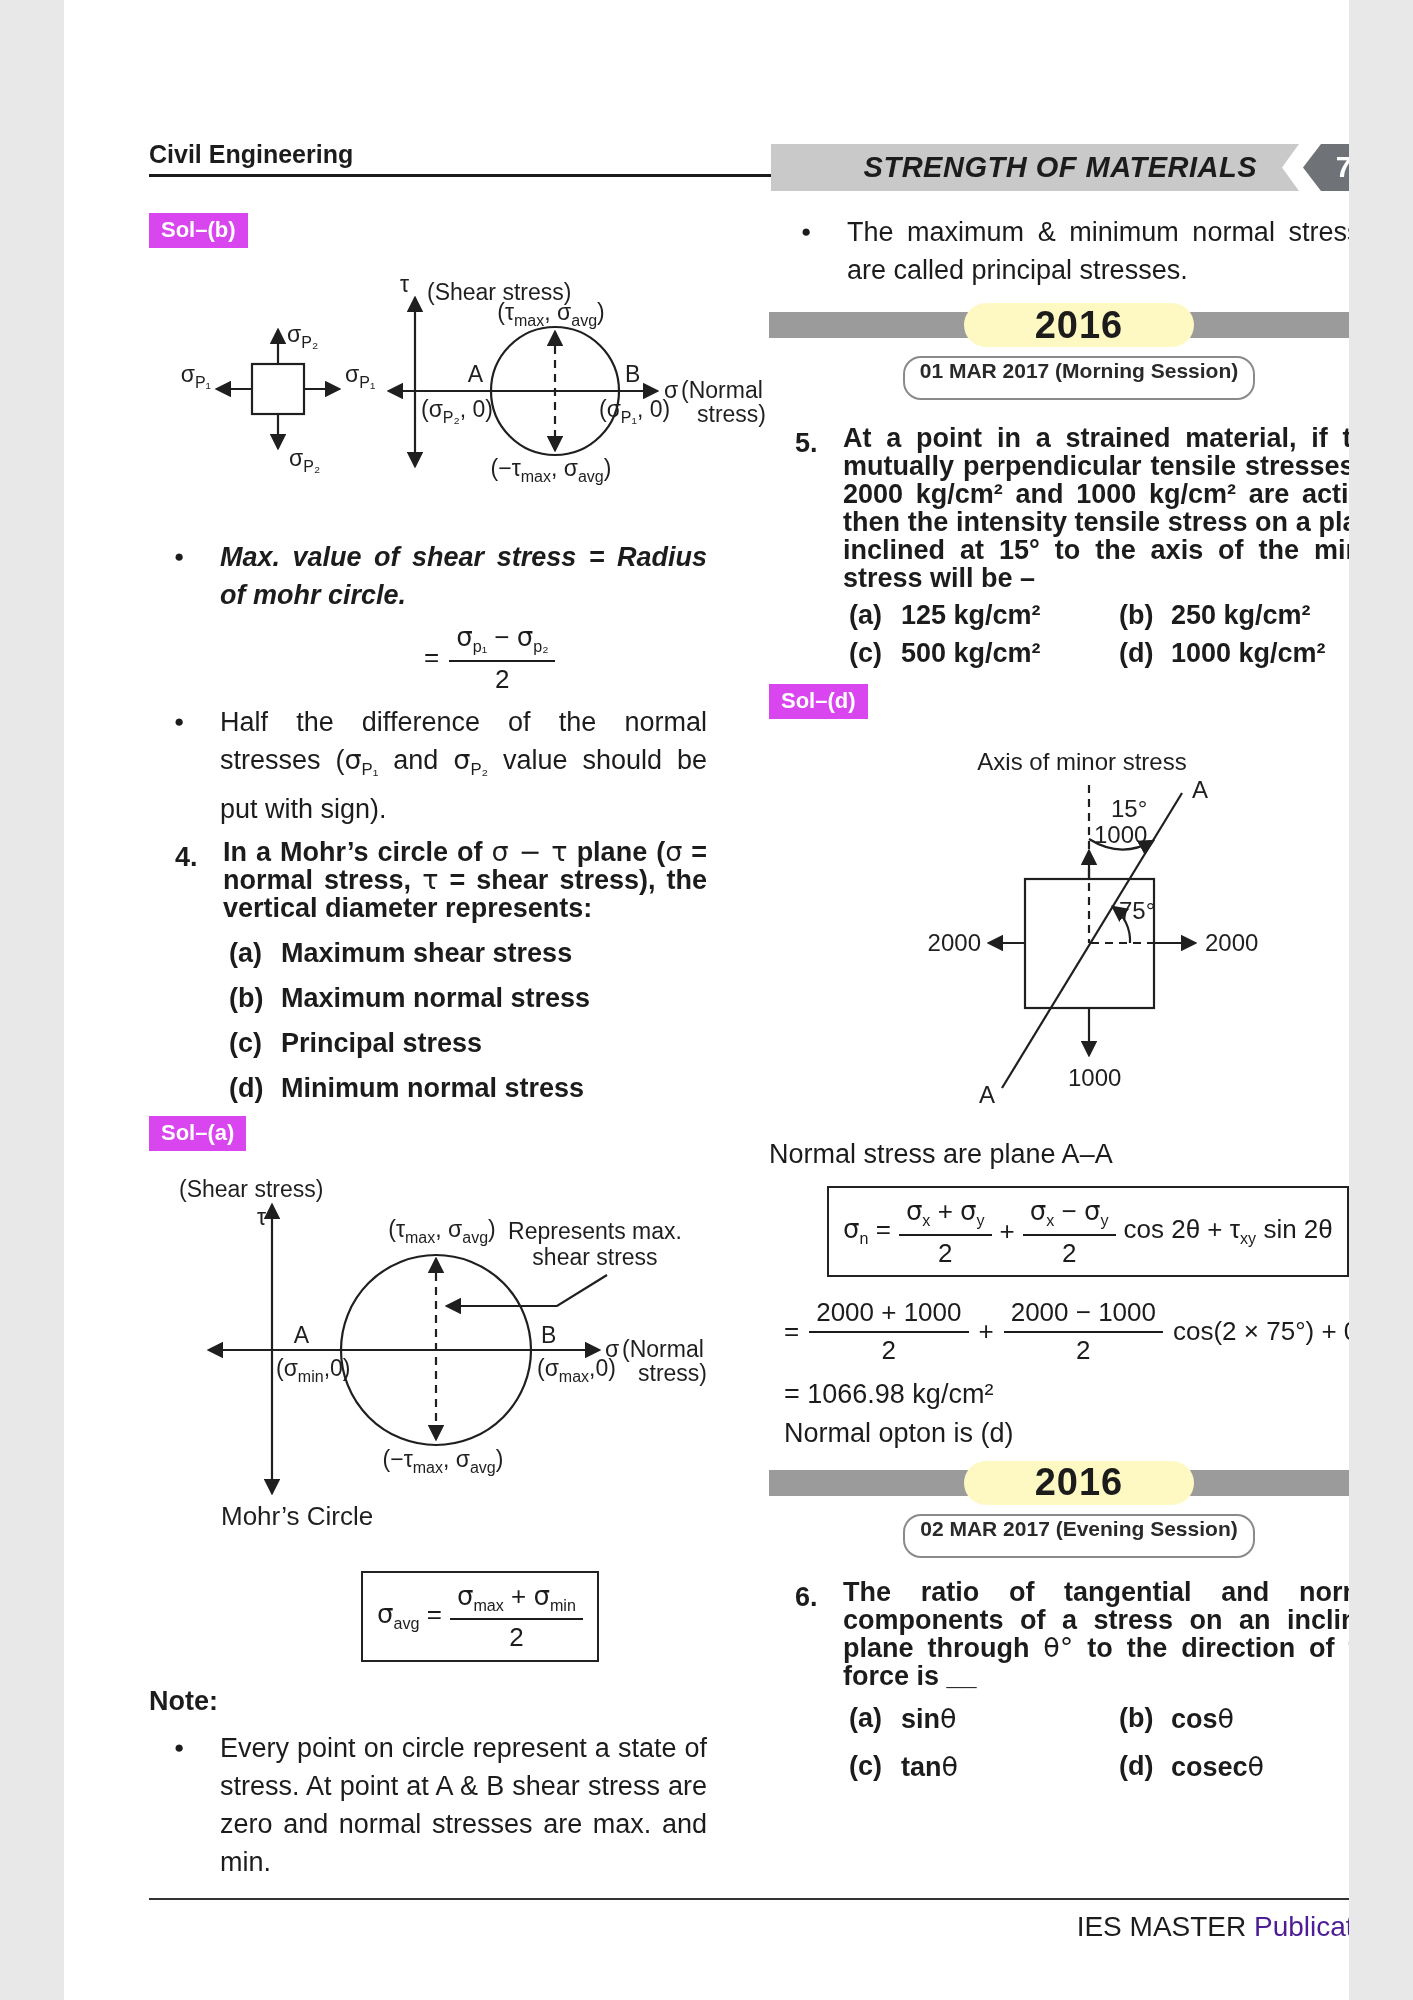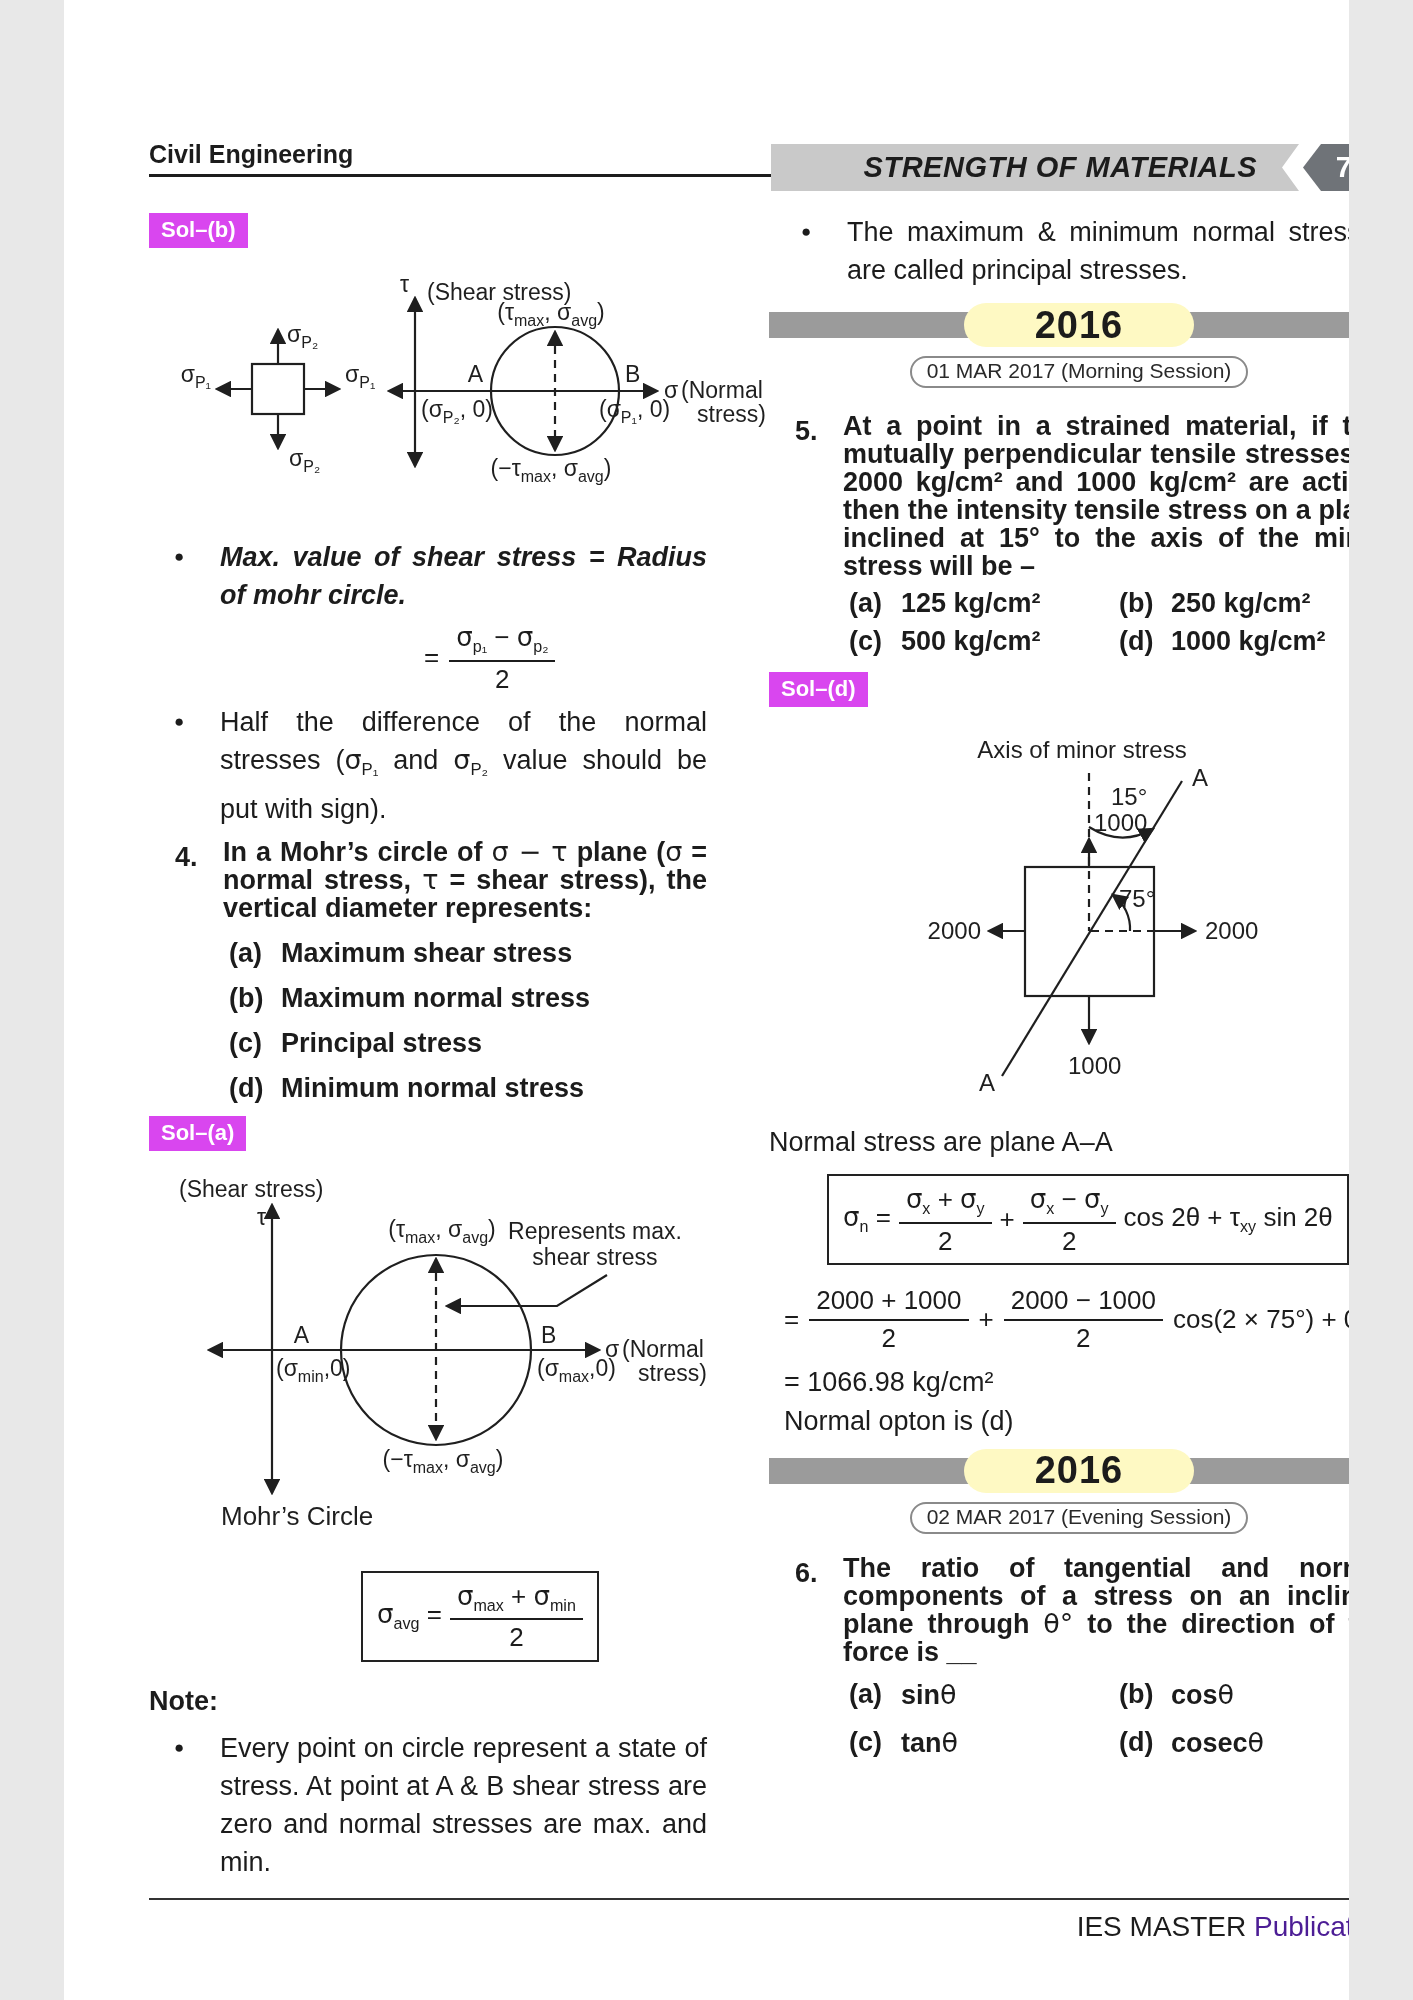"01 MAR 2017 (Morning Session)" .session span { font-weight: 400 -> 700; padding: 1px 15px 3px -> 1px 15px 15px }
